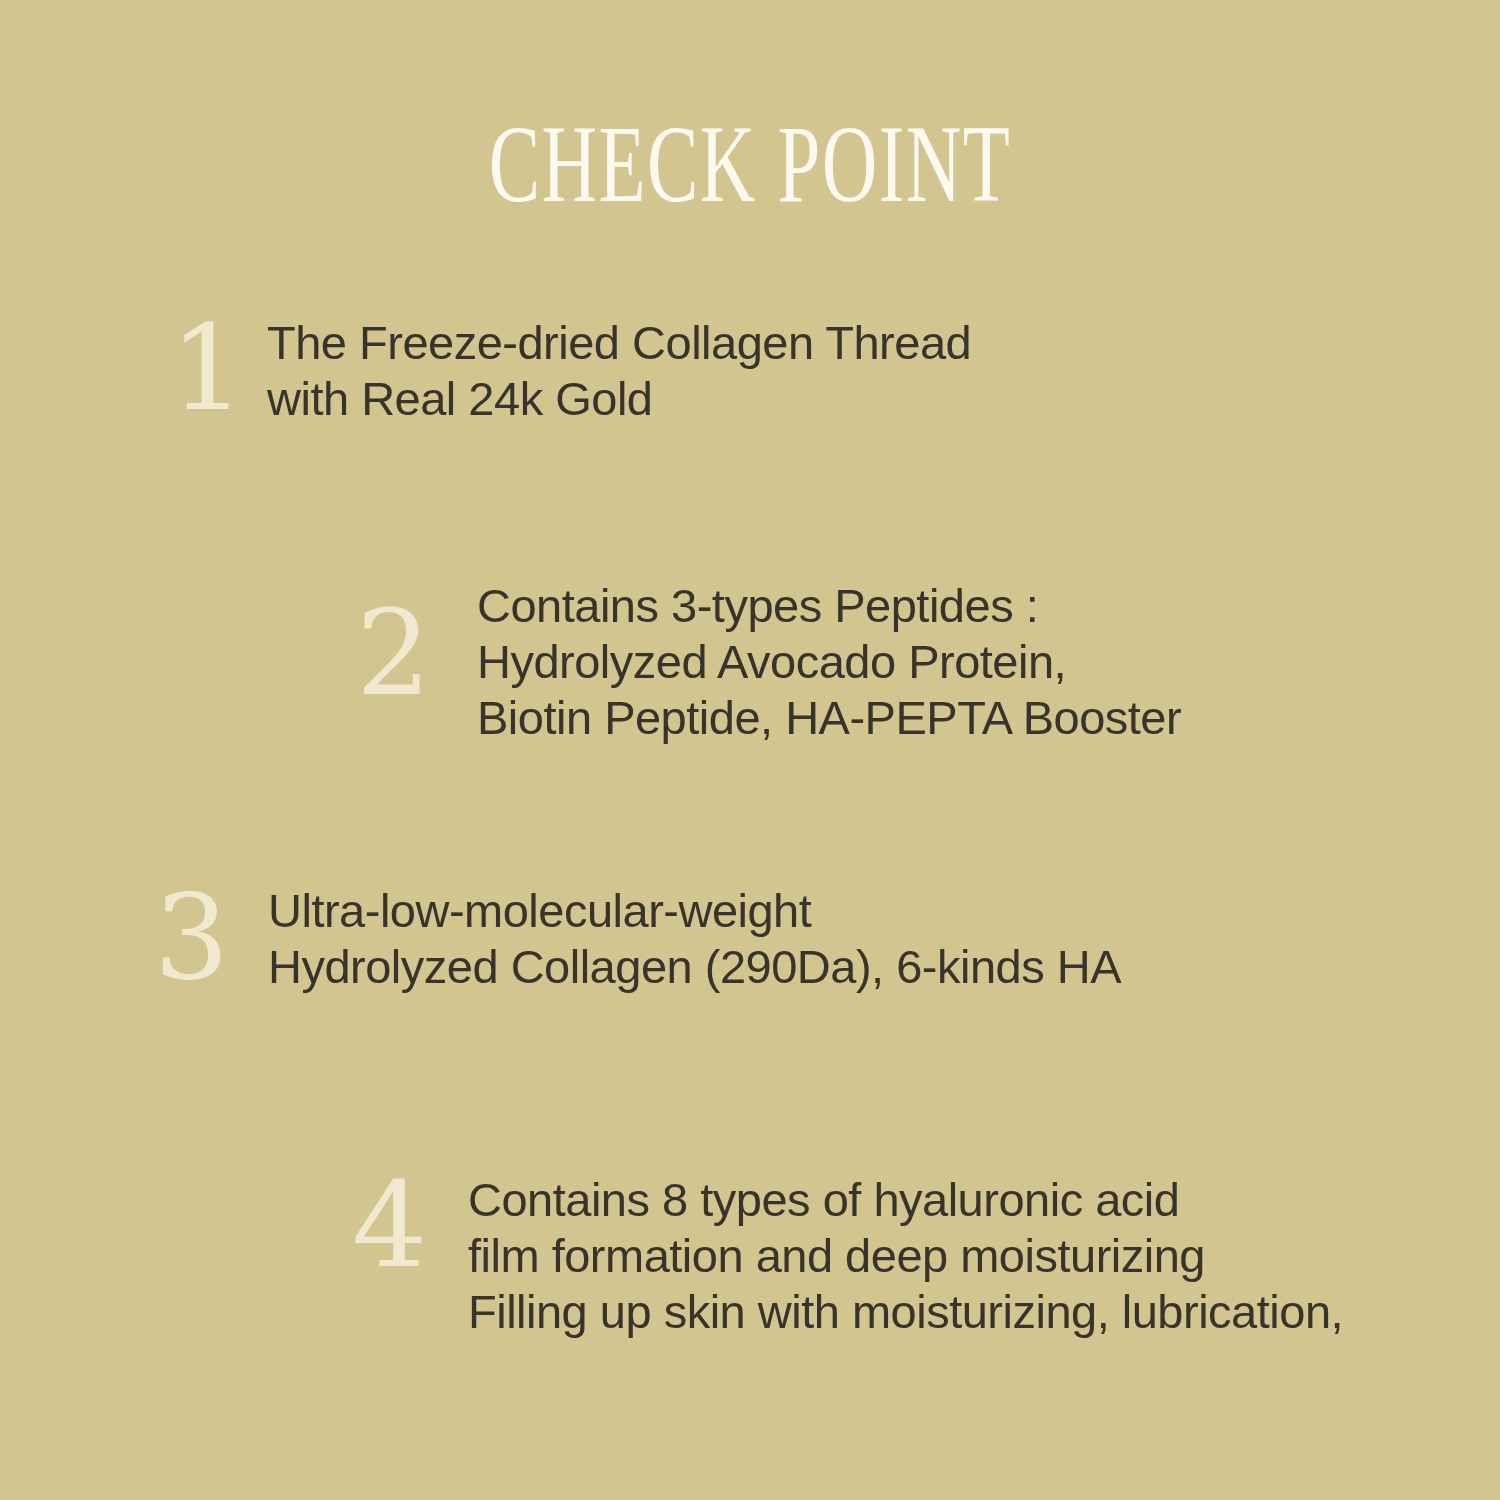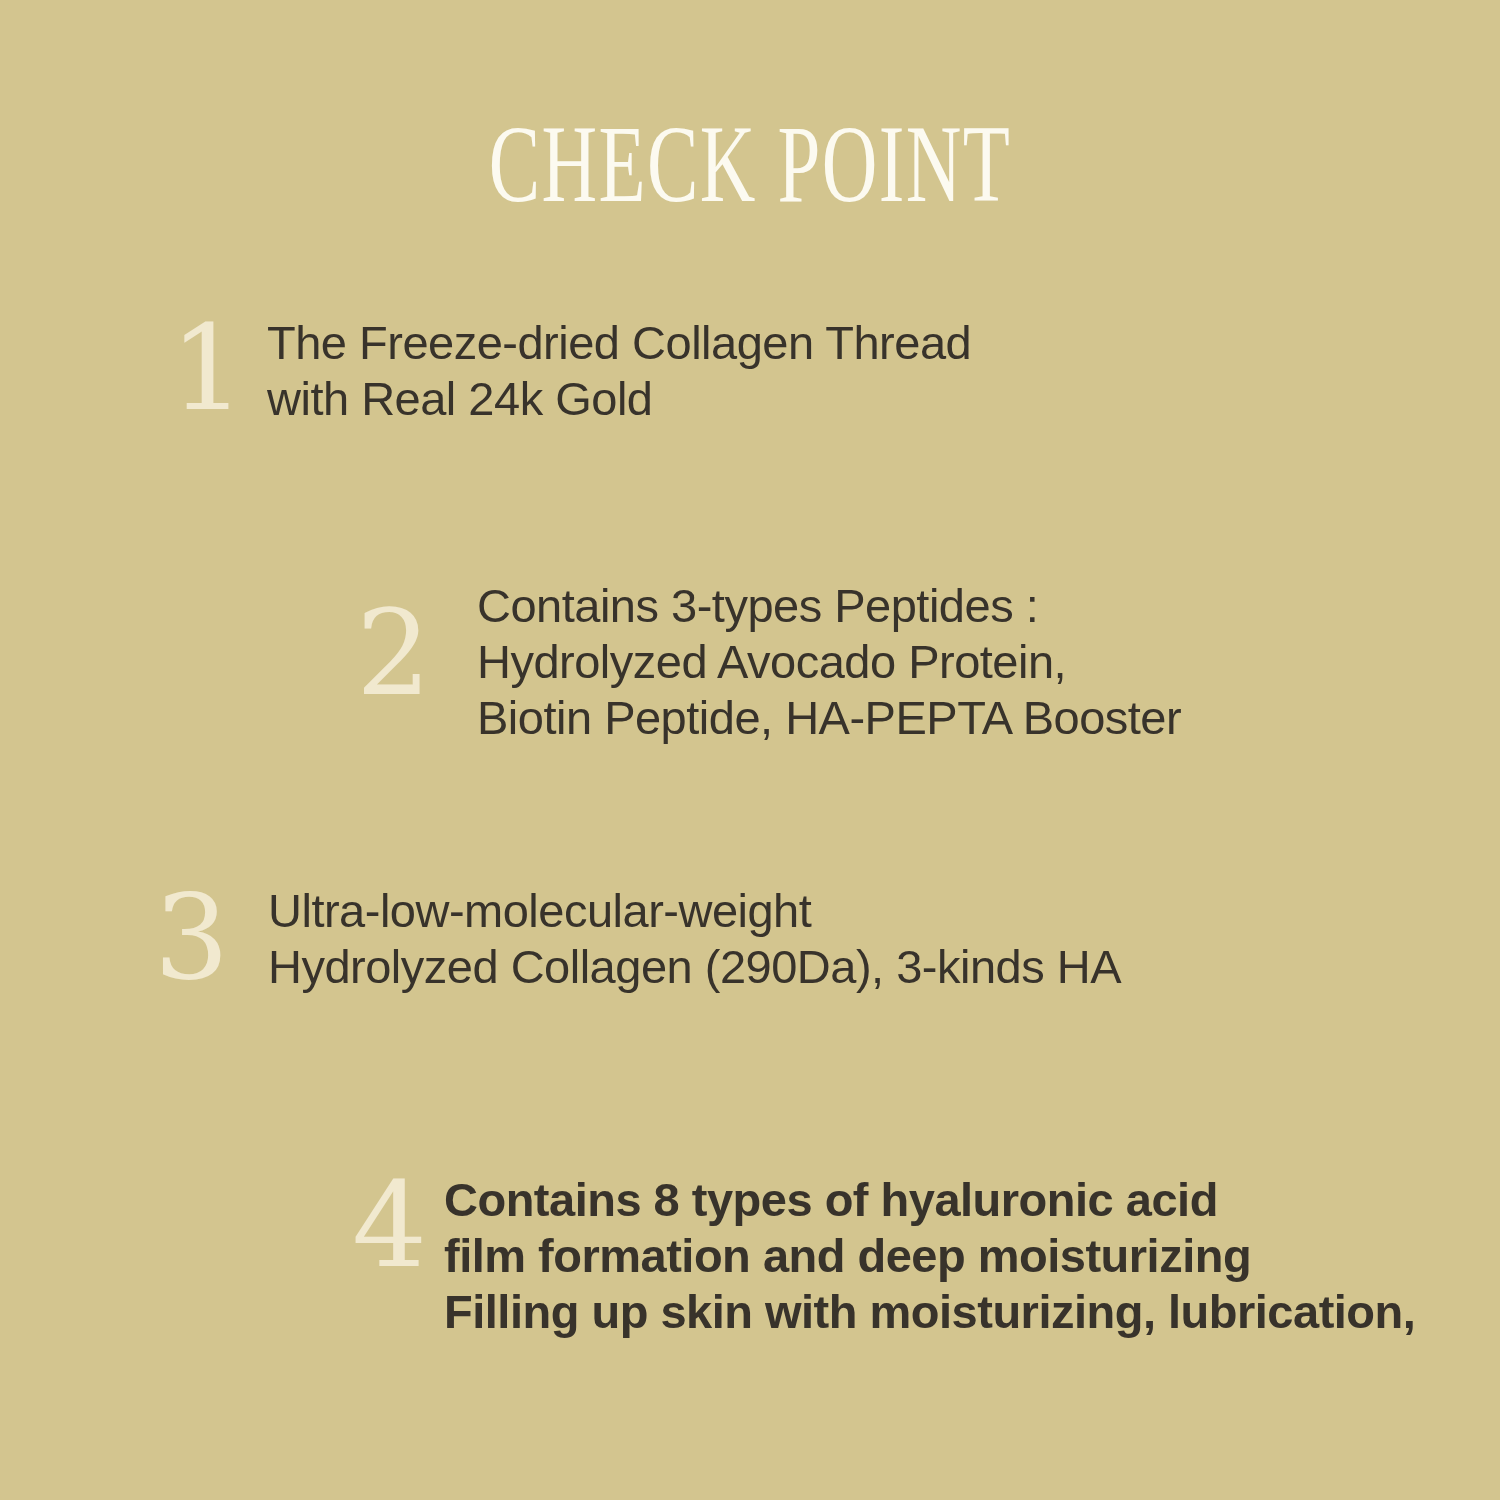"Hydrolyzed Collagen (290Da), 3-kinds HA" div { text: 3-kinds -> 6-kinds }
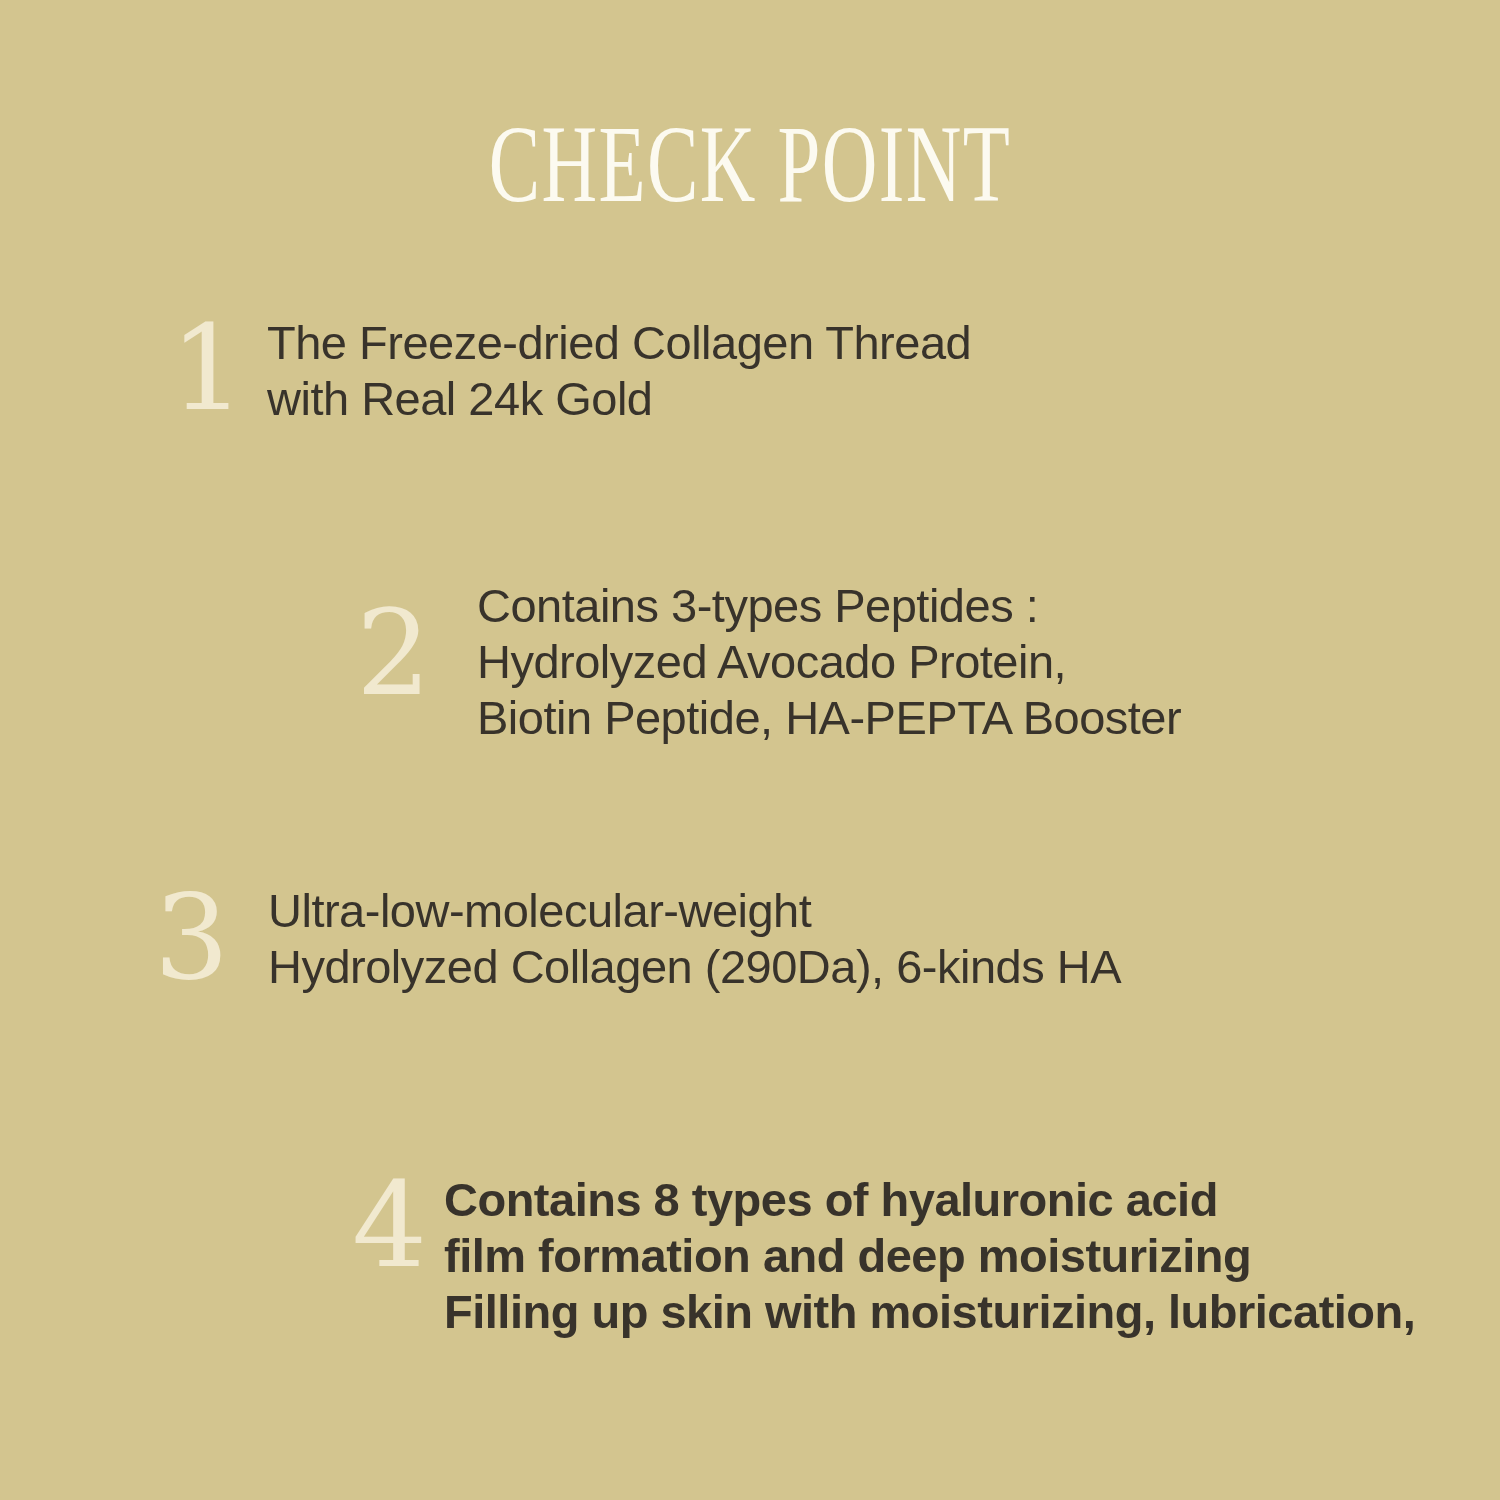"Contains 8 types of hyaluronic" .t4 { font-weight: bold -> none; left: 444px -> 468px }
